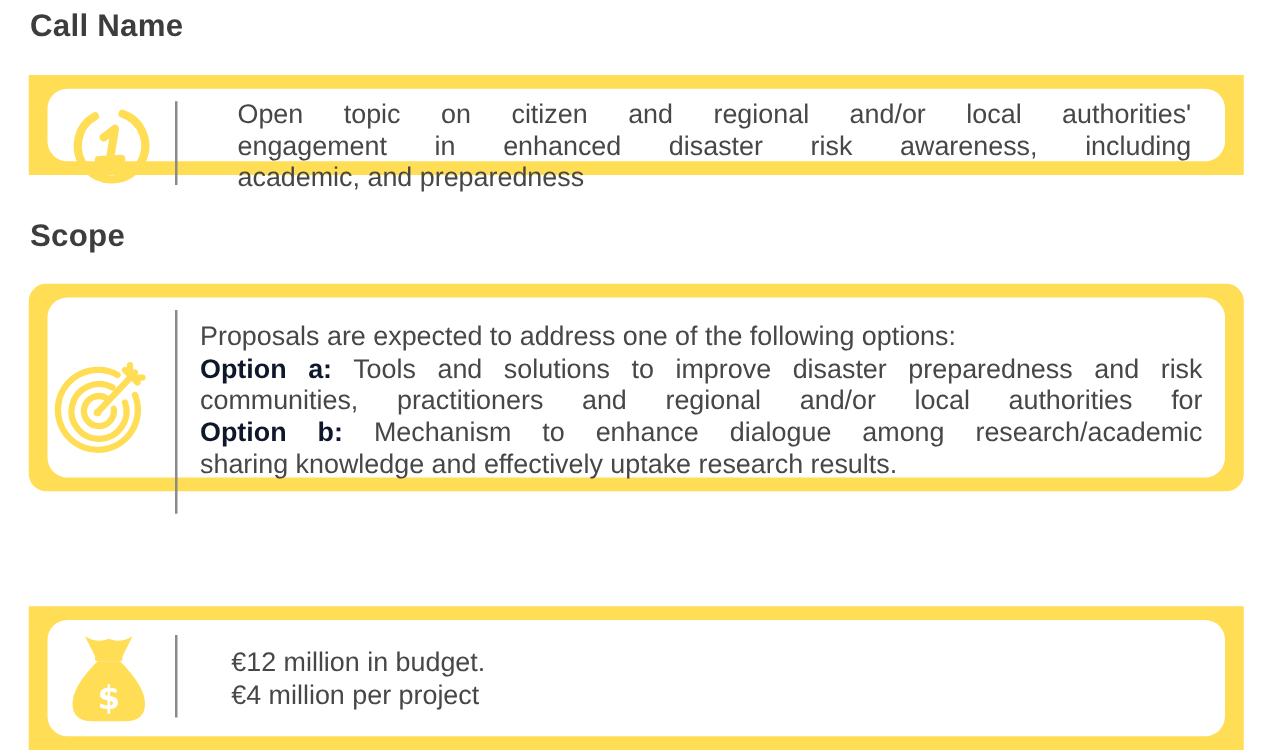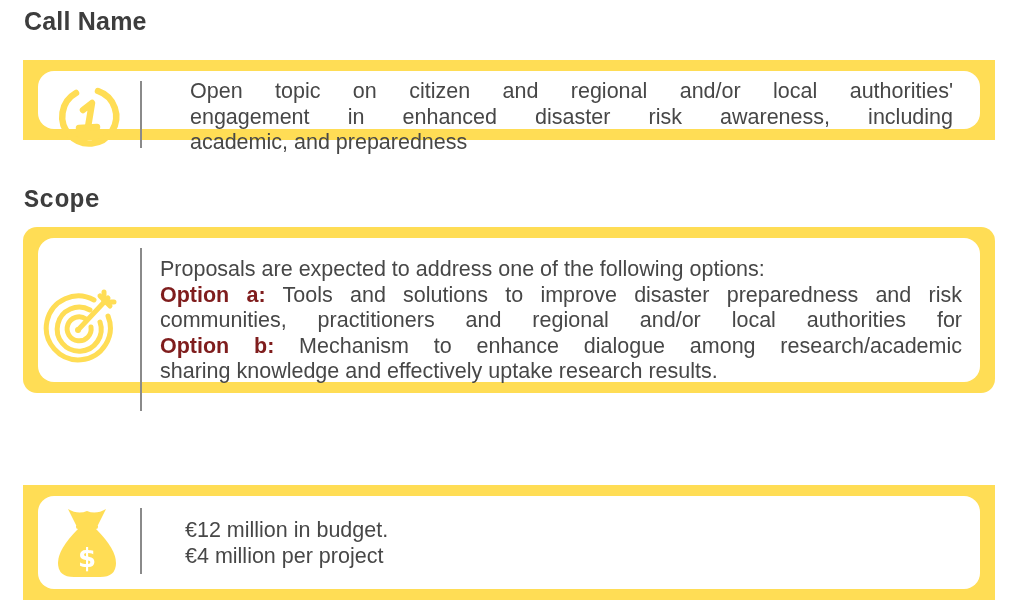"Scope" h2.heading { font-family: Liberation Mono, monospace -> none; top: 186px -> 174px }
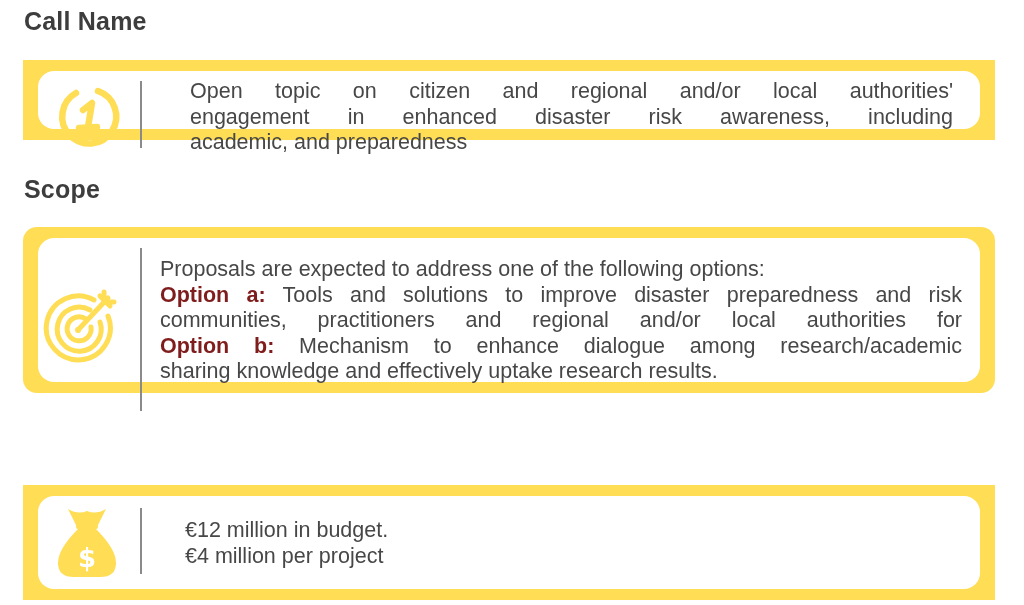"Option a:" b.opt { color: #7f1d1d -> #0f172a }
